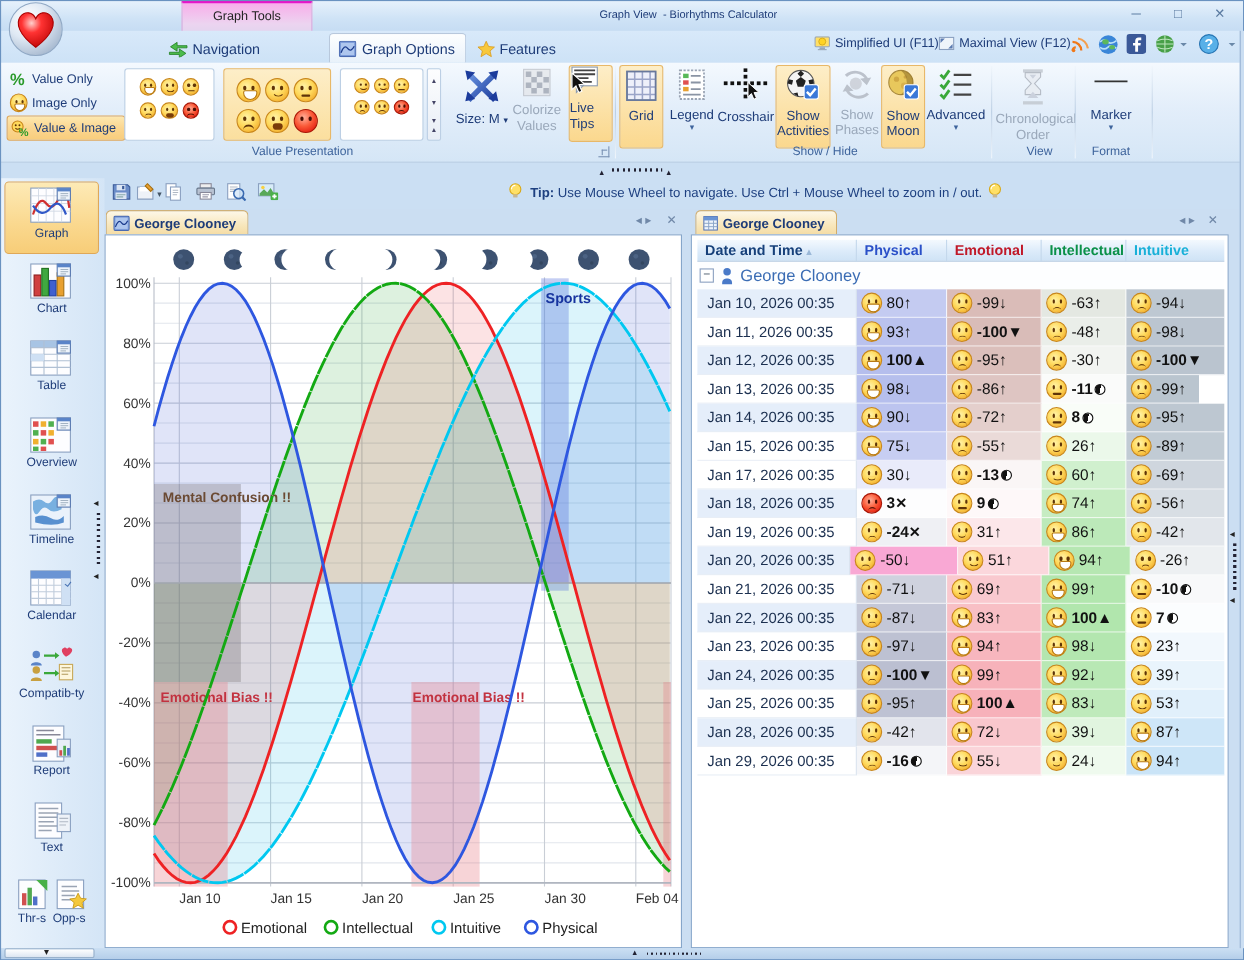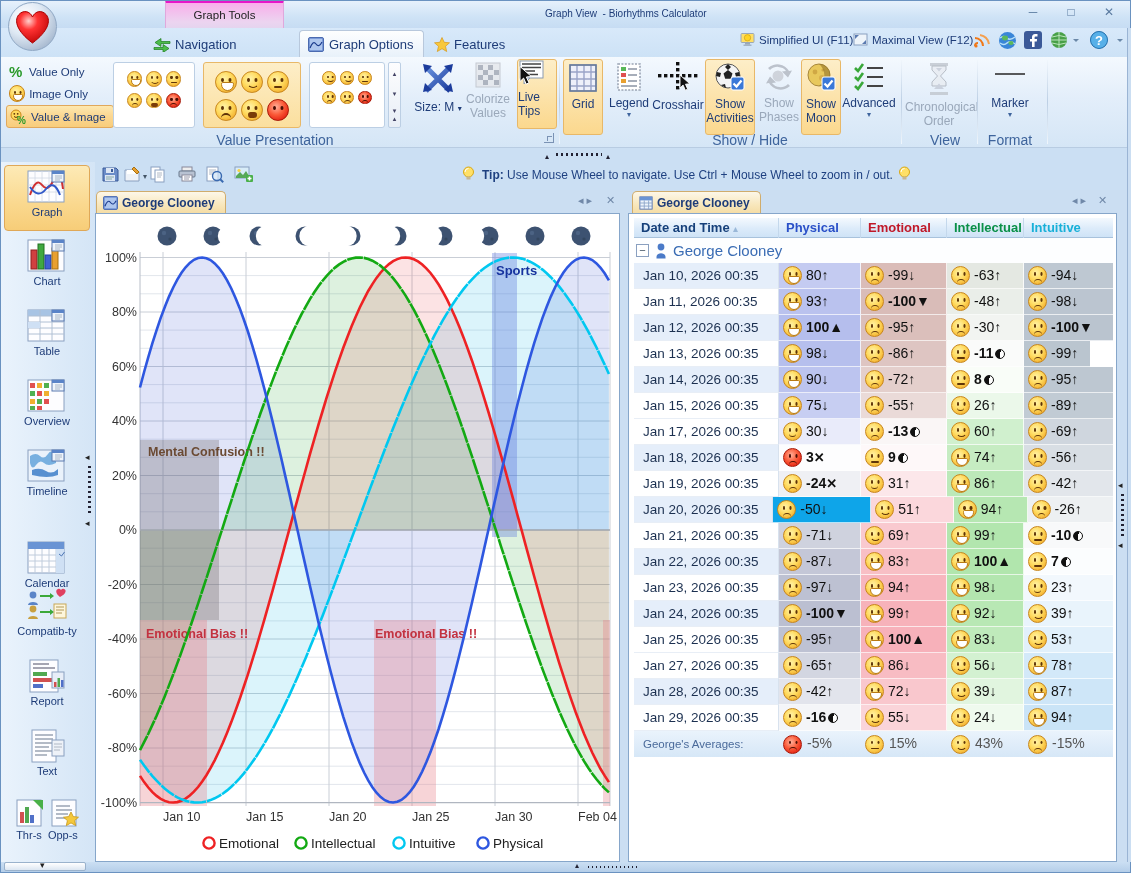"Value Presentation" .rlabel { font-size: 14px -> 11px }
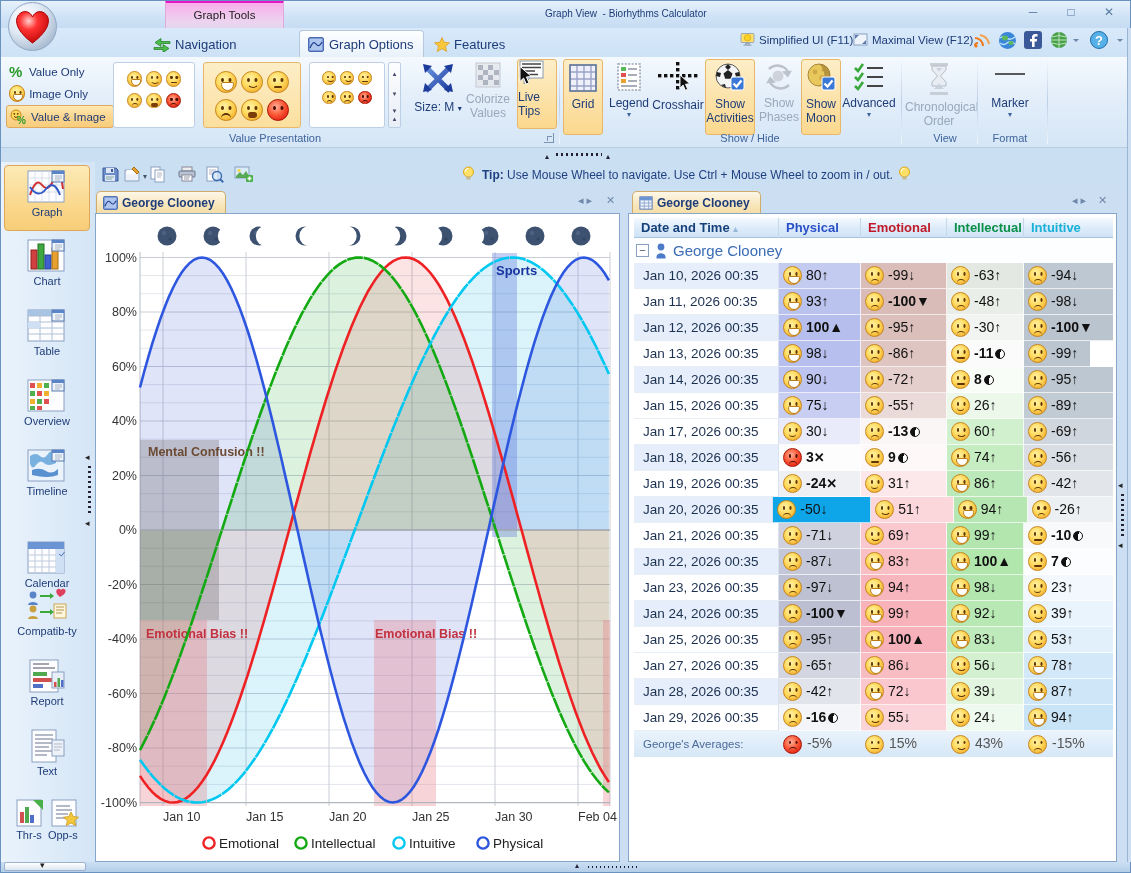"-50↓" div.vc { background: #0ea5e9 -> #f9a8d4 }
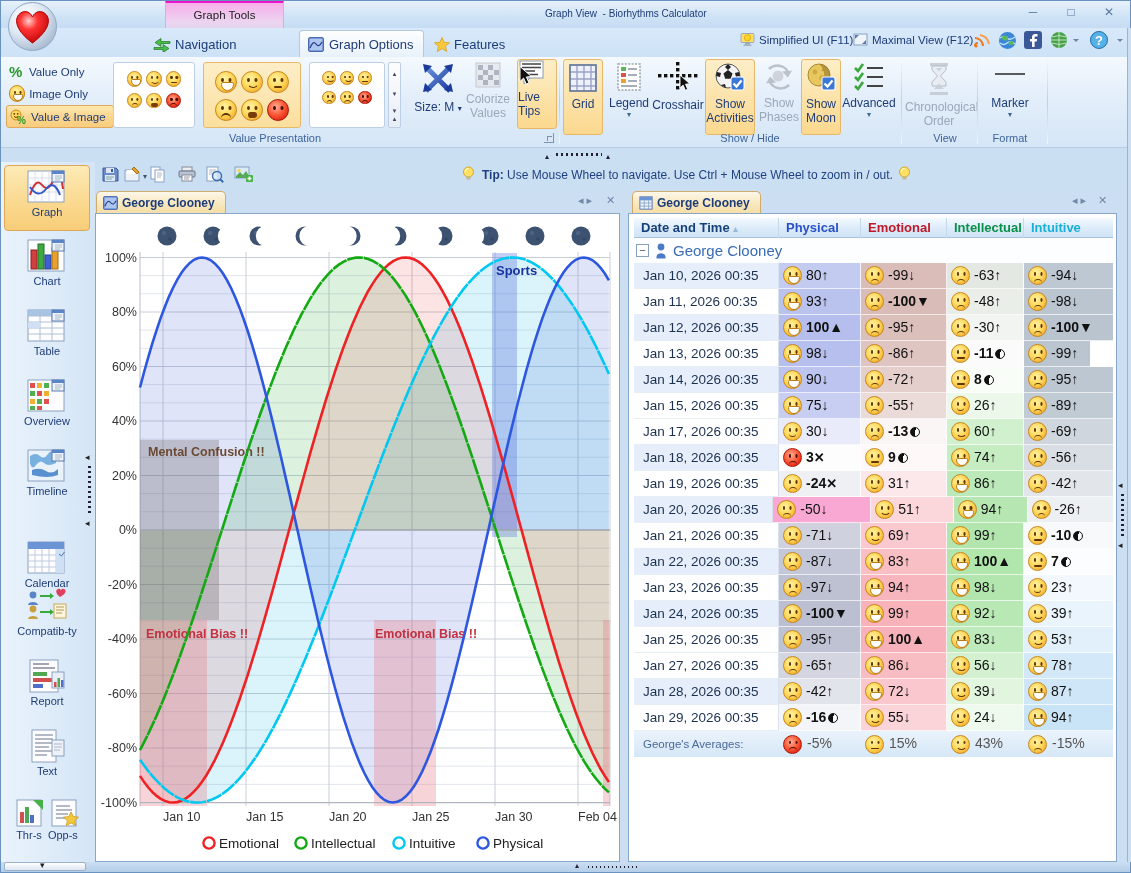"Calendar" div.abs { top: 537px -> 514px }
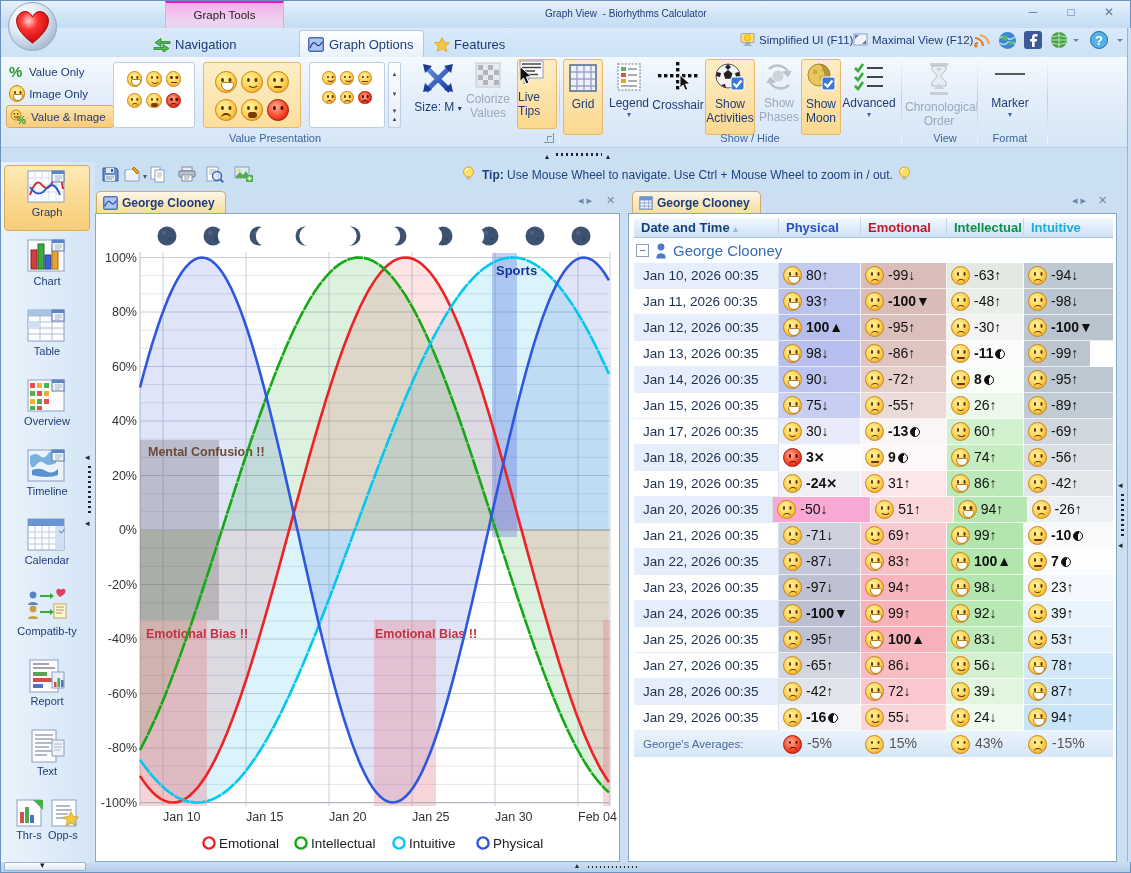"Jan 27, 2026 00:35" div.drow { html: <div> <div>Jan 27, 2026 00:35</div> <div><span></span><span>-65↑</span></div> <div><span></span><span>86↓</span></div> <div><span></span><span>56↓</span></div> <div><span></span><span>78↑</span></div> </div> -> none }
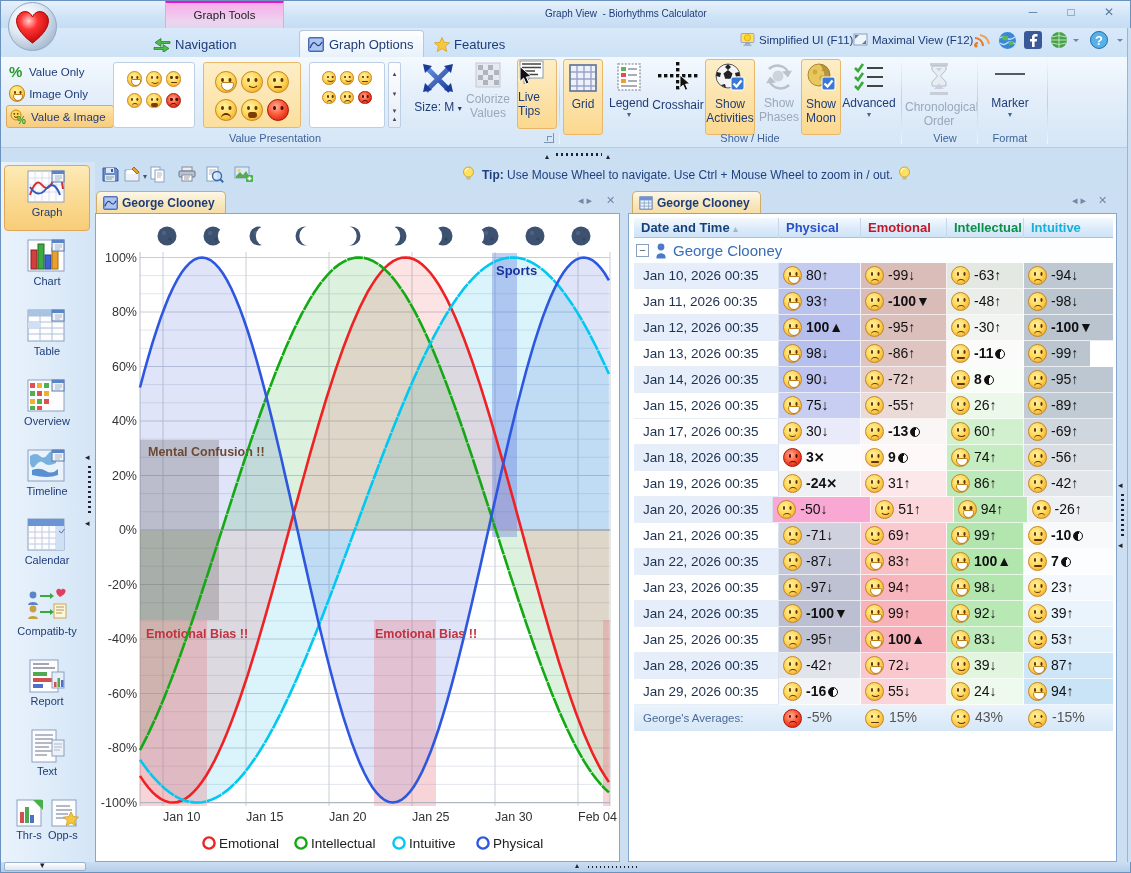"George's Averages:" div.arow { html: <div> <div>George's Averages:</div> <div><span></span>-5%</div> <div><span></span>15%</div> <div><span></span>43%</div> <div><span></span>-15%</div> </div> -> none }
